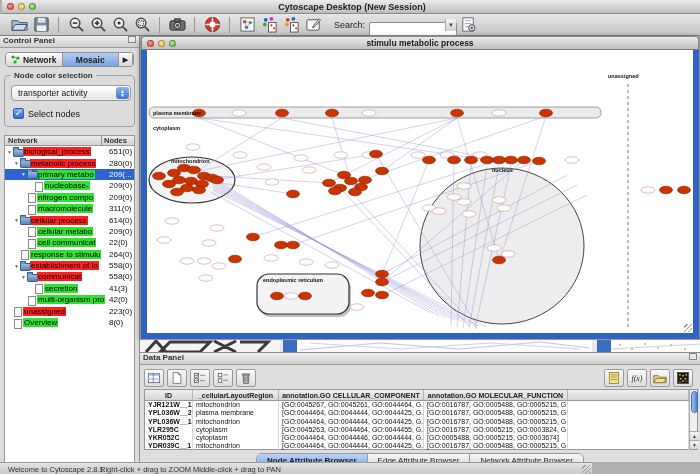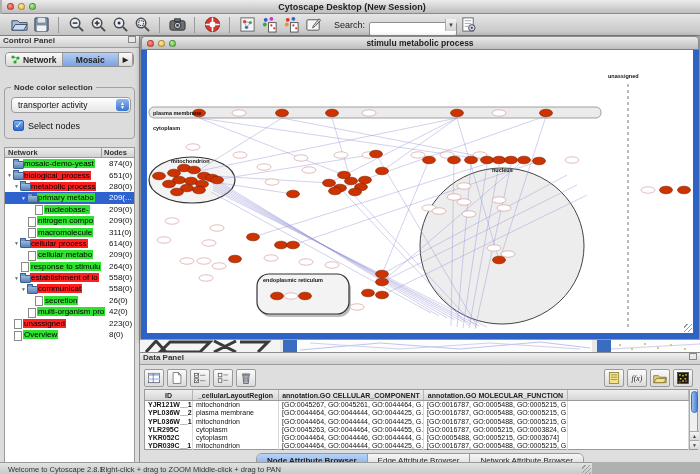"Node color selection" #ncs-group { margin: 20px 4px 0 4px -> 8px 4px 0 4px }
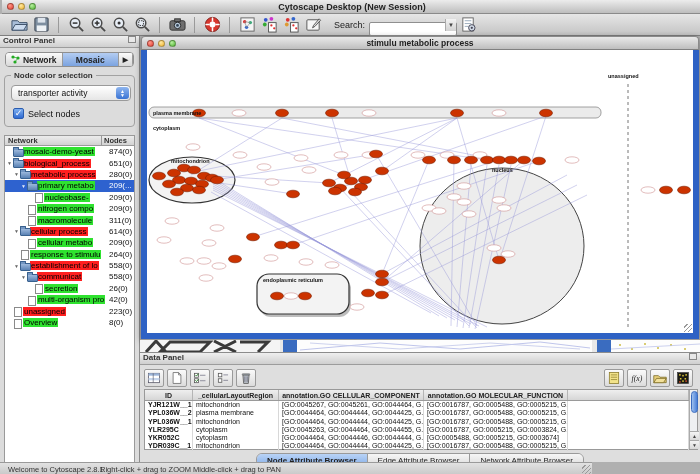"mosaic-demo-yeast" div.trow { html: <div> <span></span> <span></span> <span>mosaic-demo-yeast</span> <span>874(0)</span> </div> -> none }
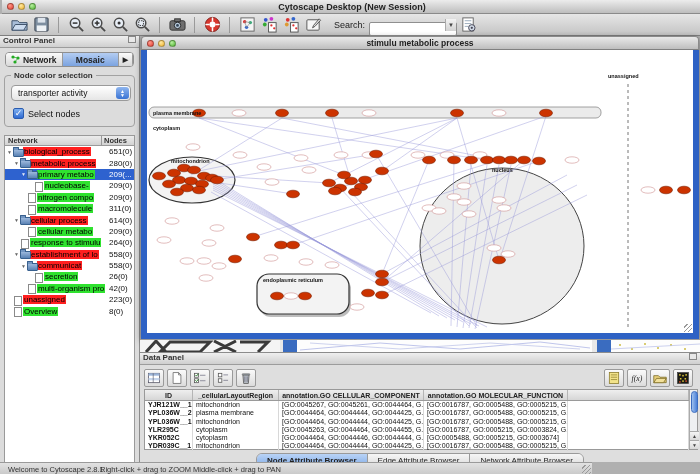"cell communicat" div.trow { html: none -> <div> <span></span> <span></span> <span>cell communicat</span> <span>22(0)</span> </div> }
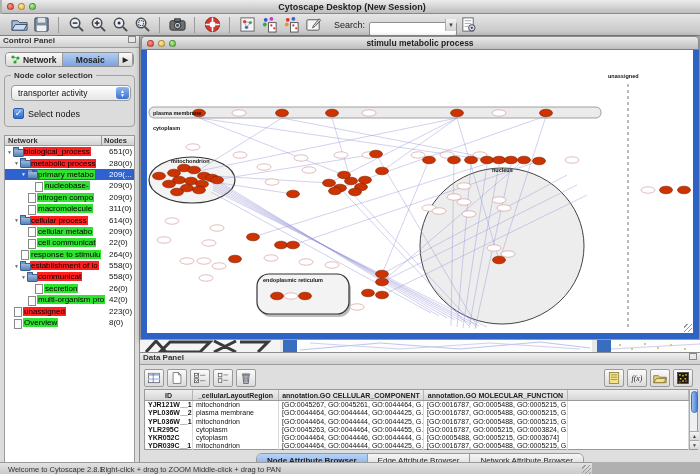"26(0)" span.tcount { text: 26(0 -> 41(3 }
